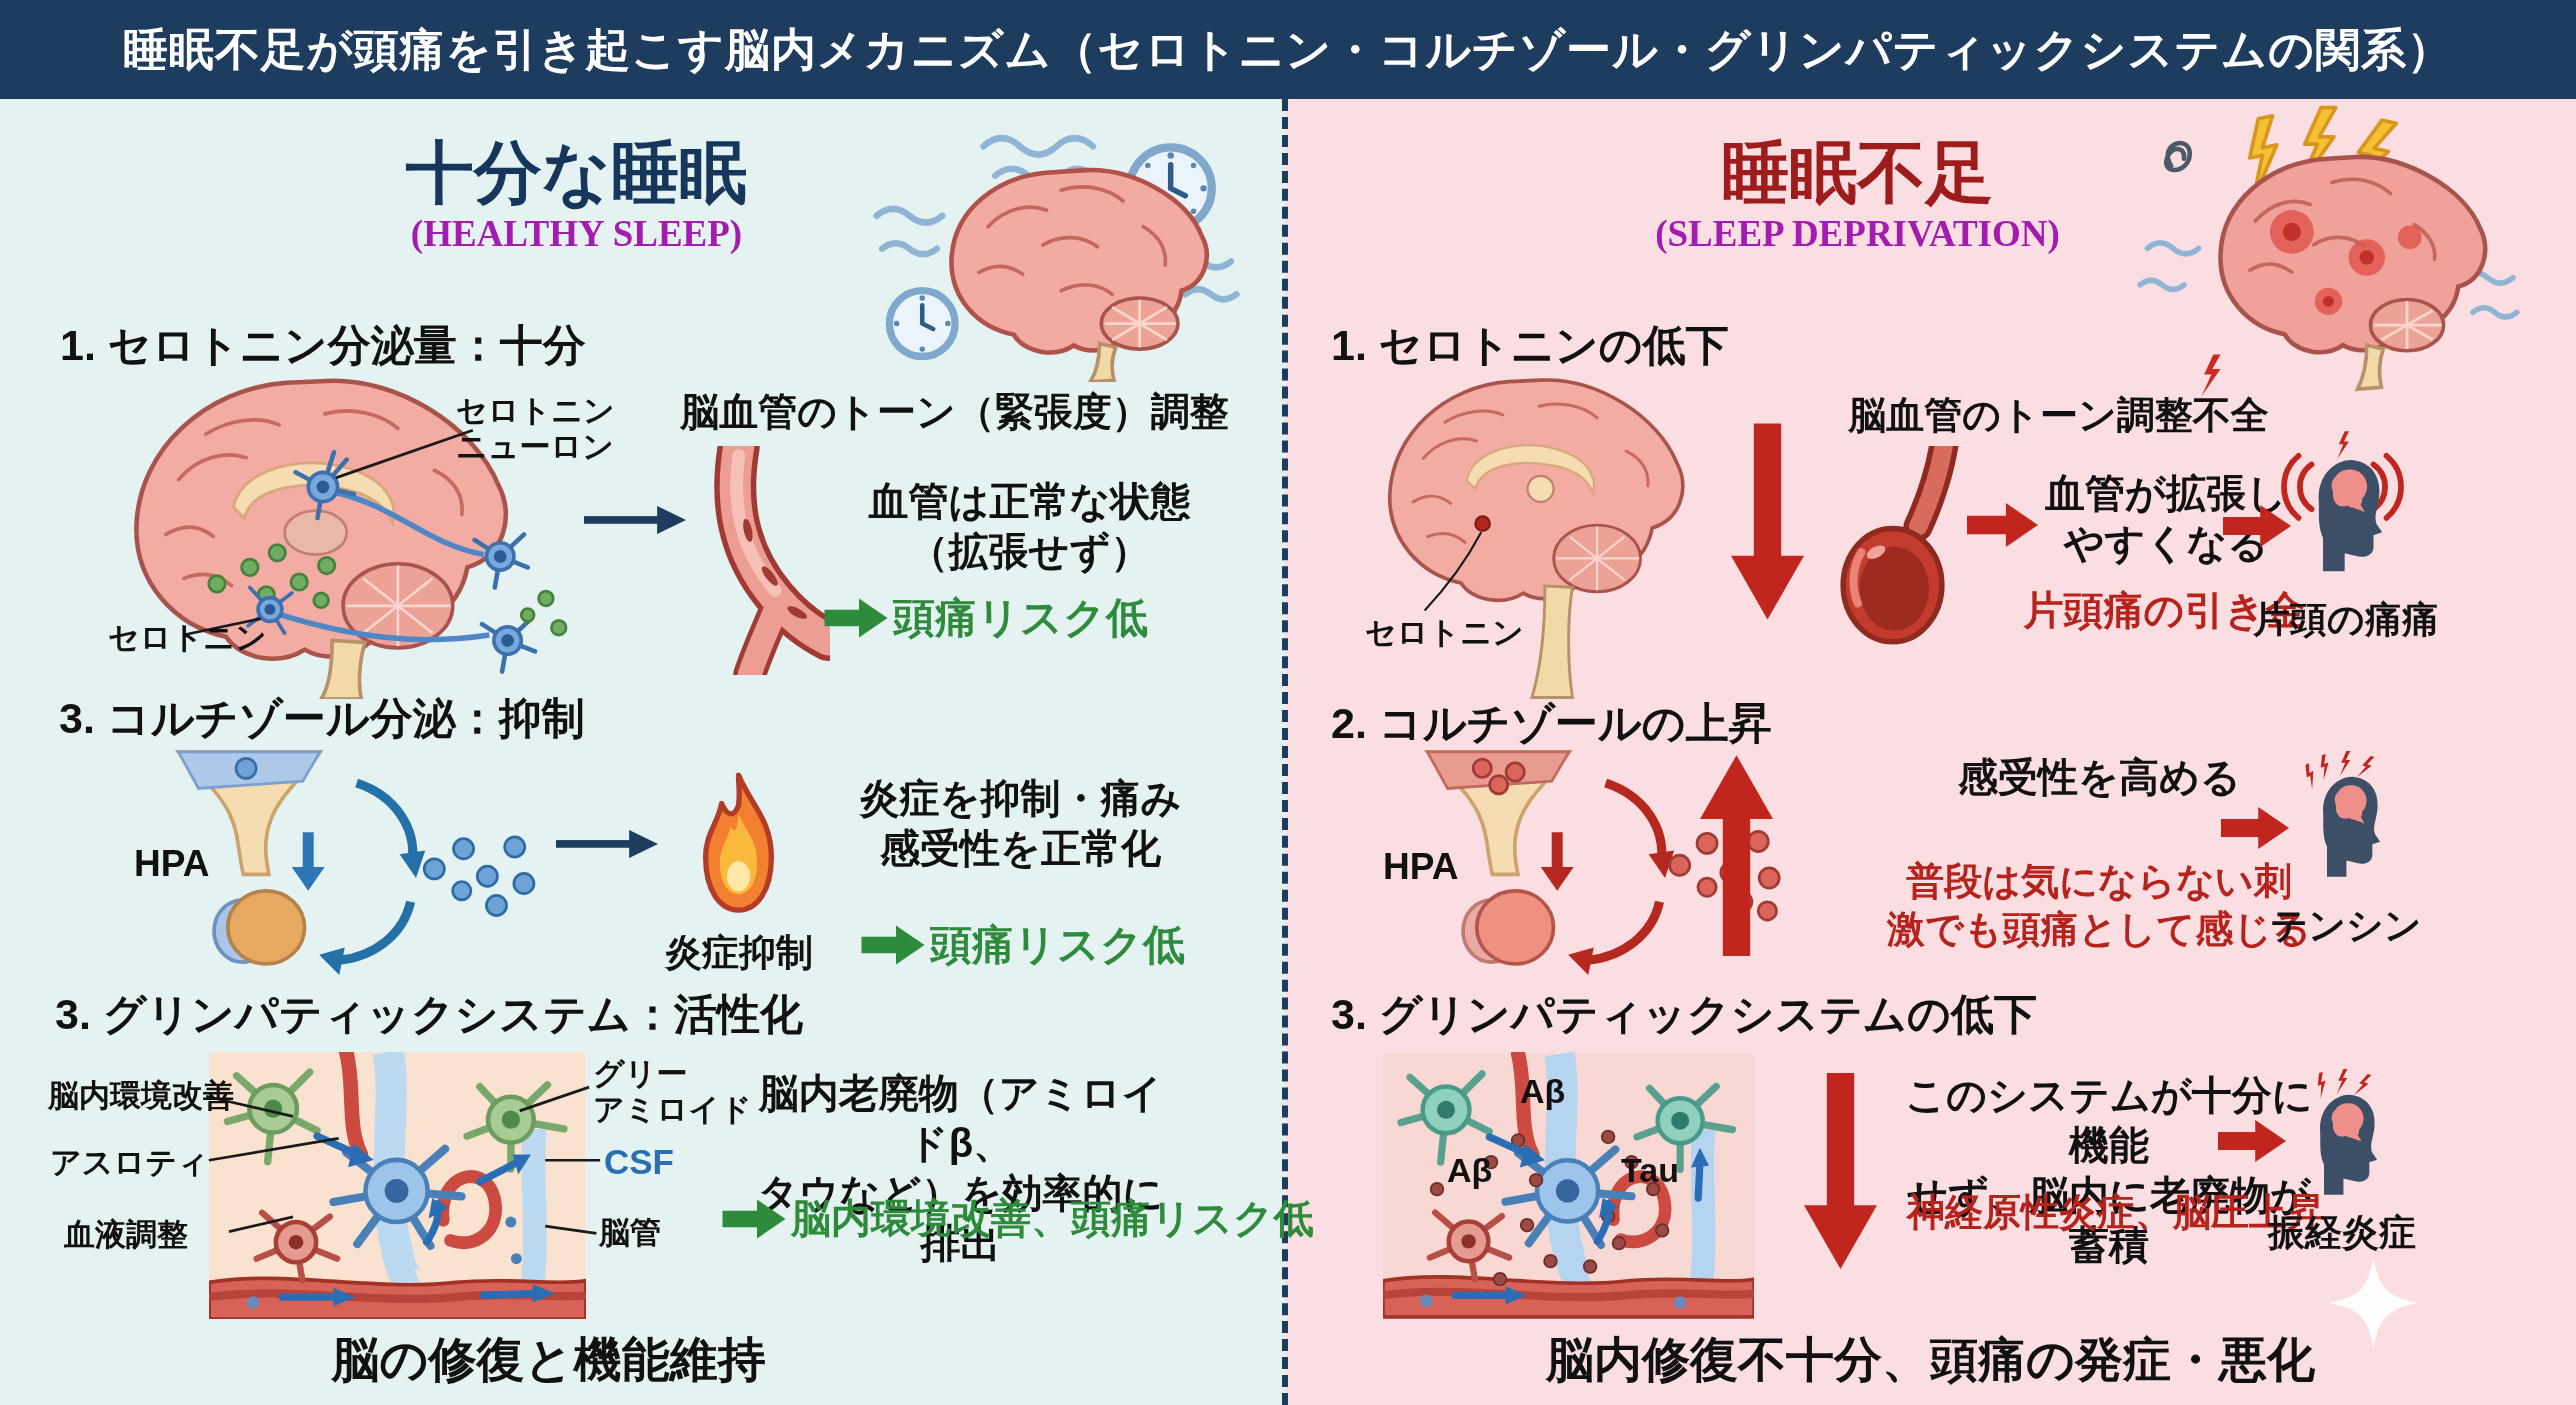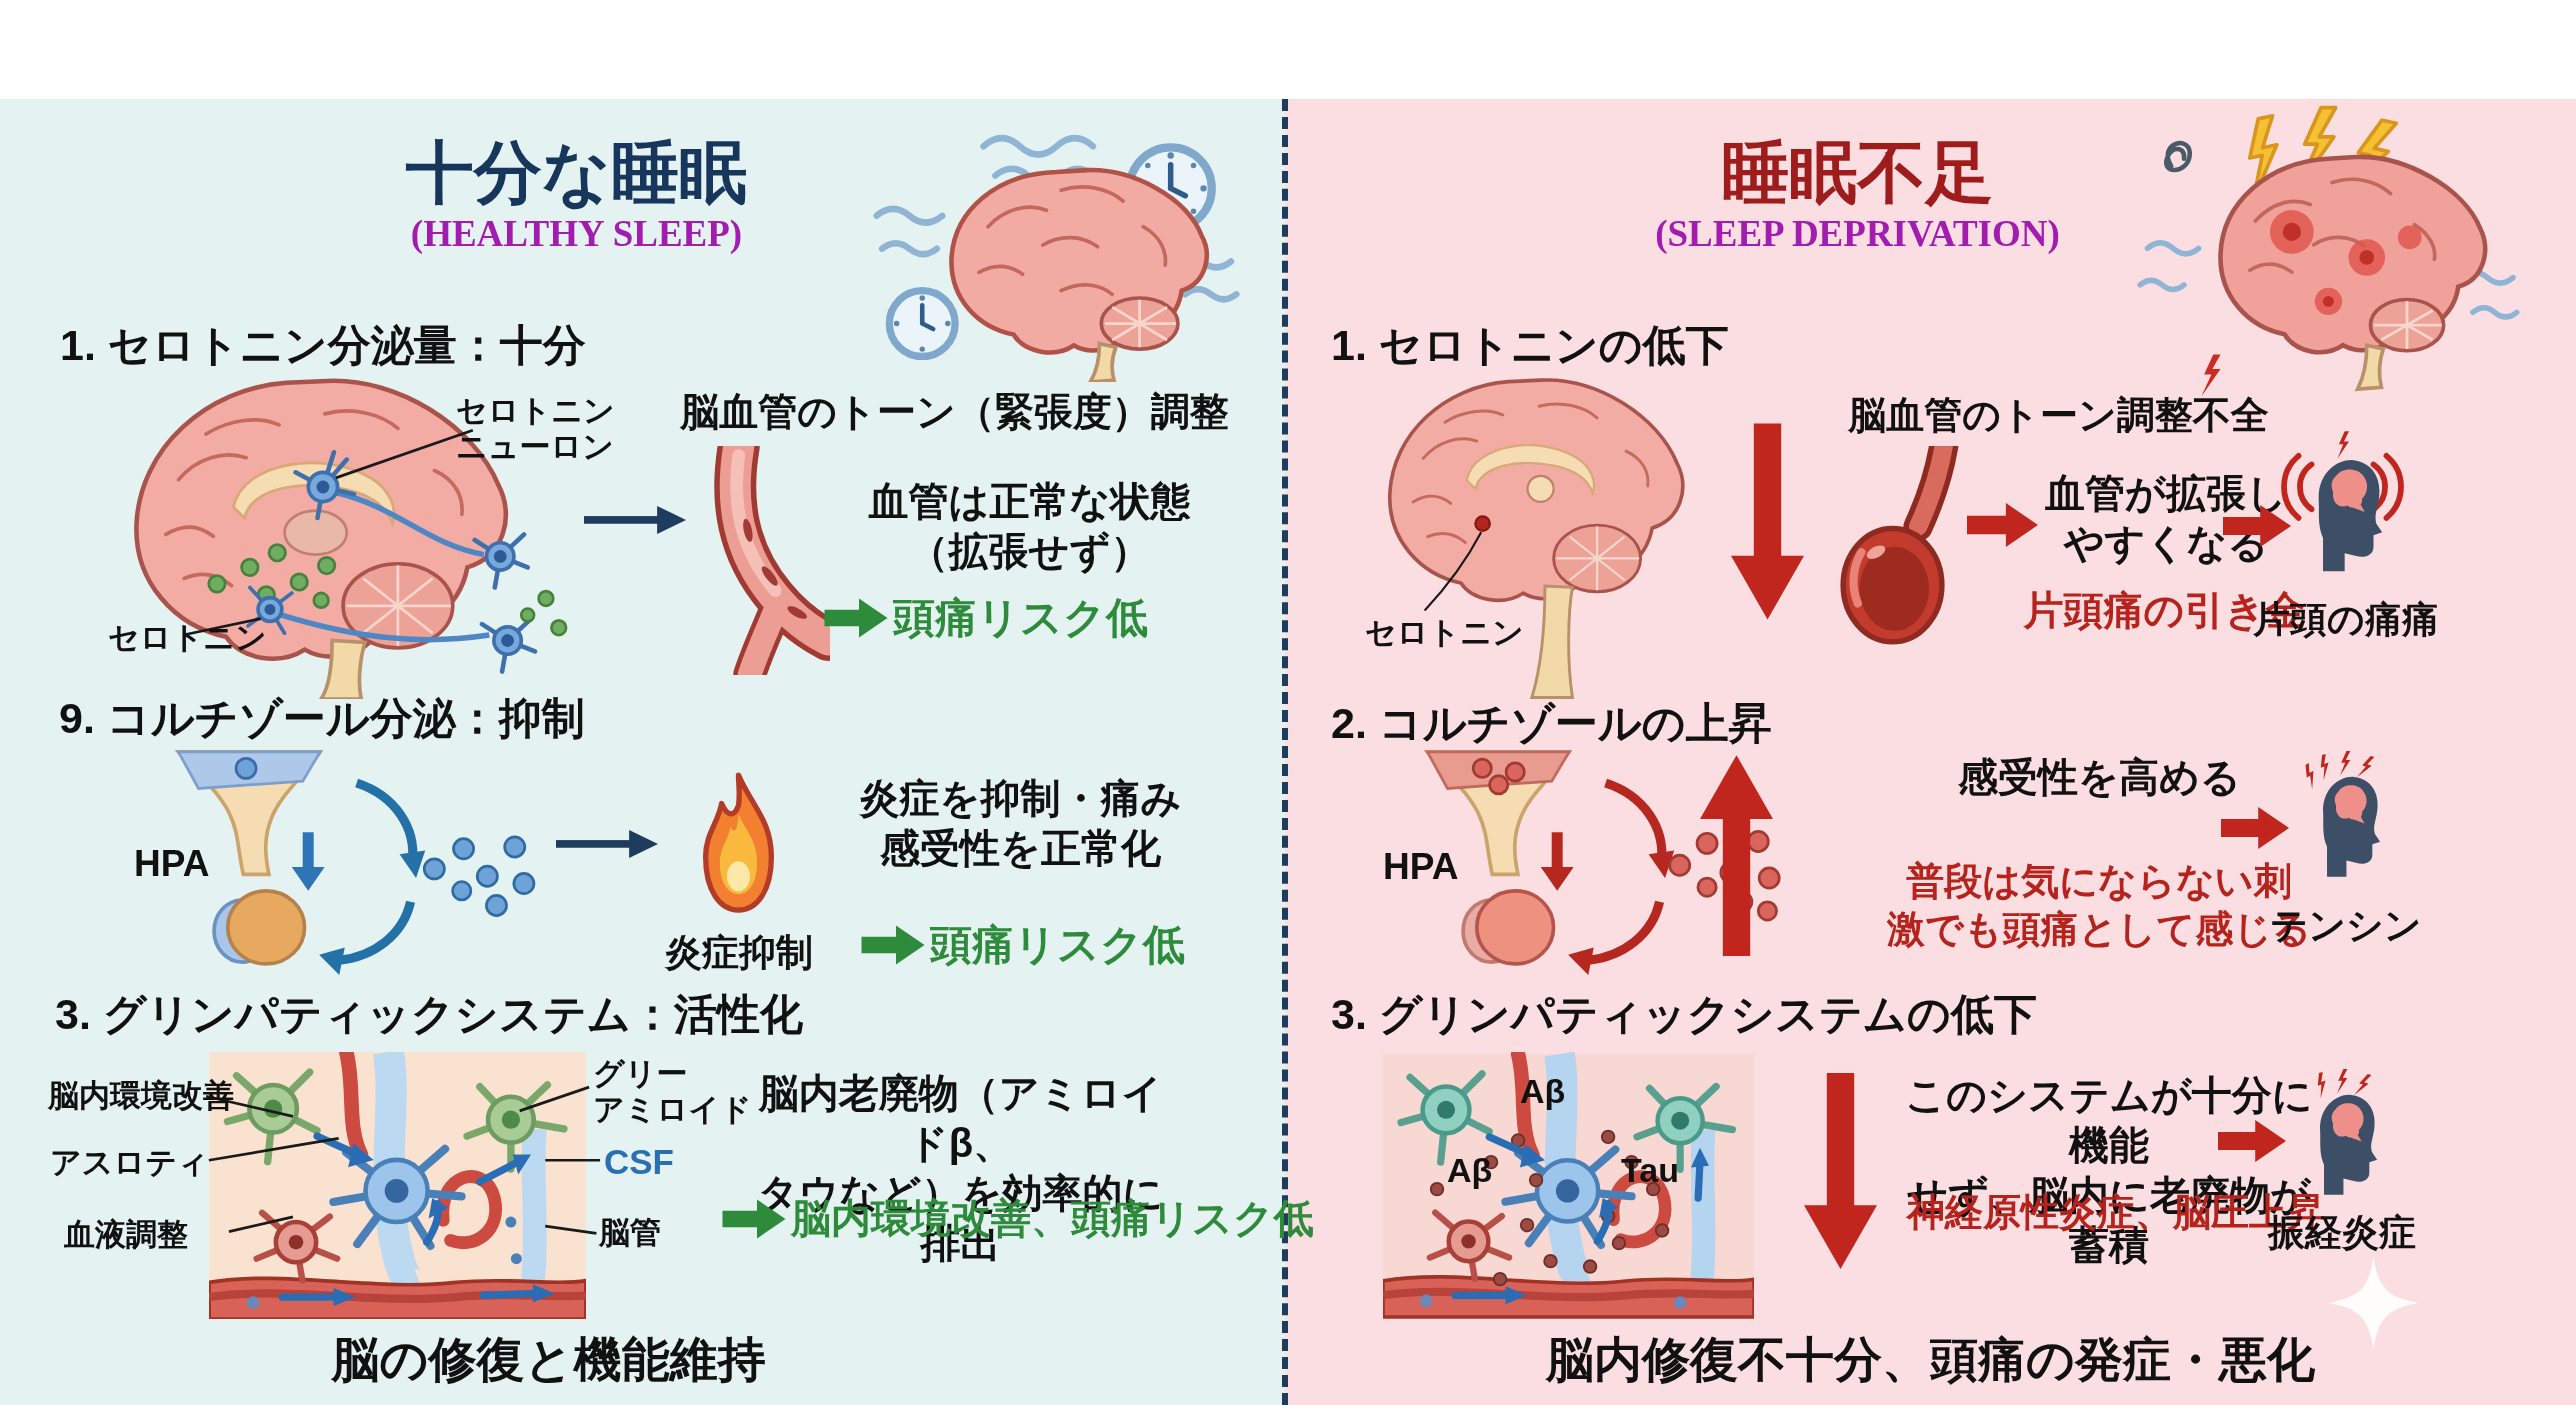"睡眠不足が頭痛を引き起こす脳内メカニズム（セロトニン・コルチゾール・グリンパティ" div.abs { html: none -> <div> <div>睡眠不足が頭痛を引き起こす脳内メカニズム（セロトニン・コルチゾール・グリンパティックシステムの関系）</div> </div> }
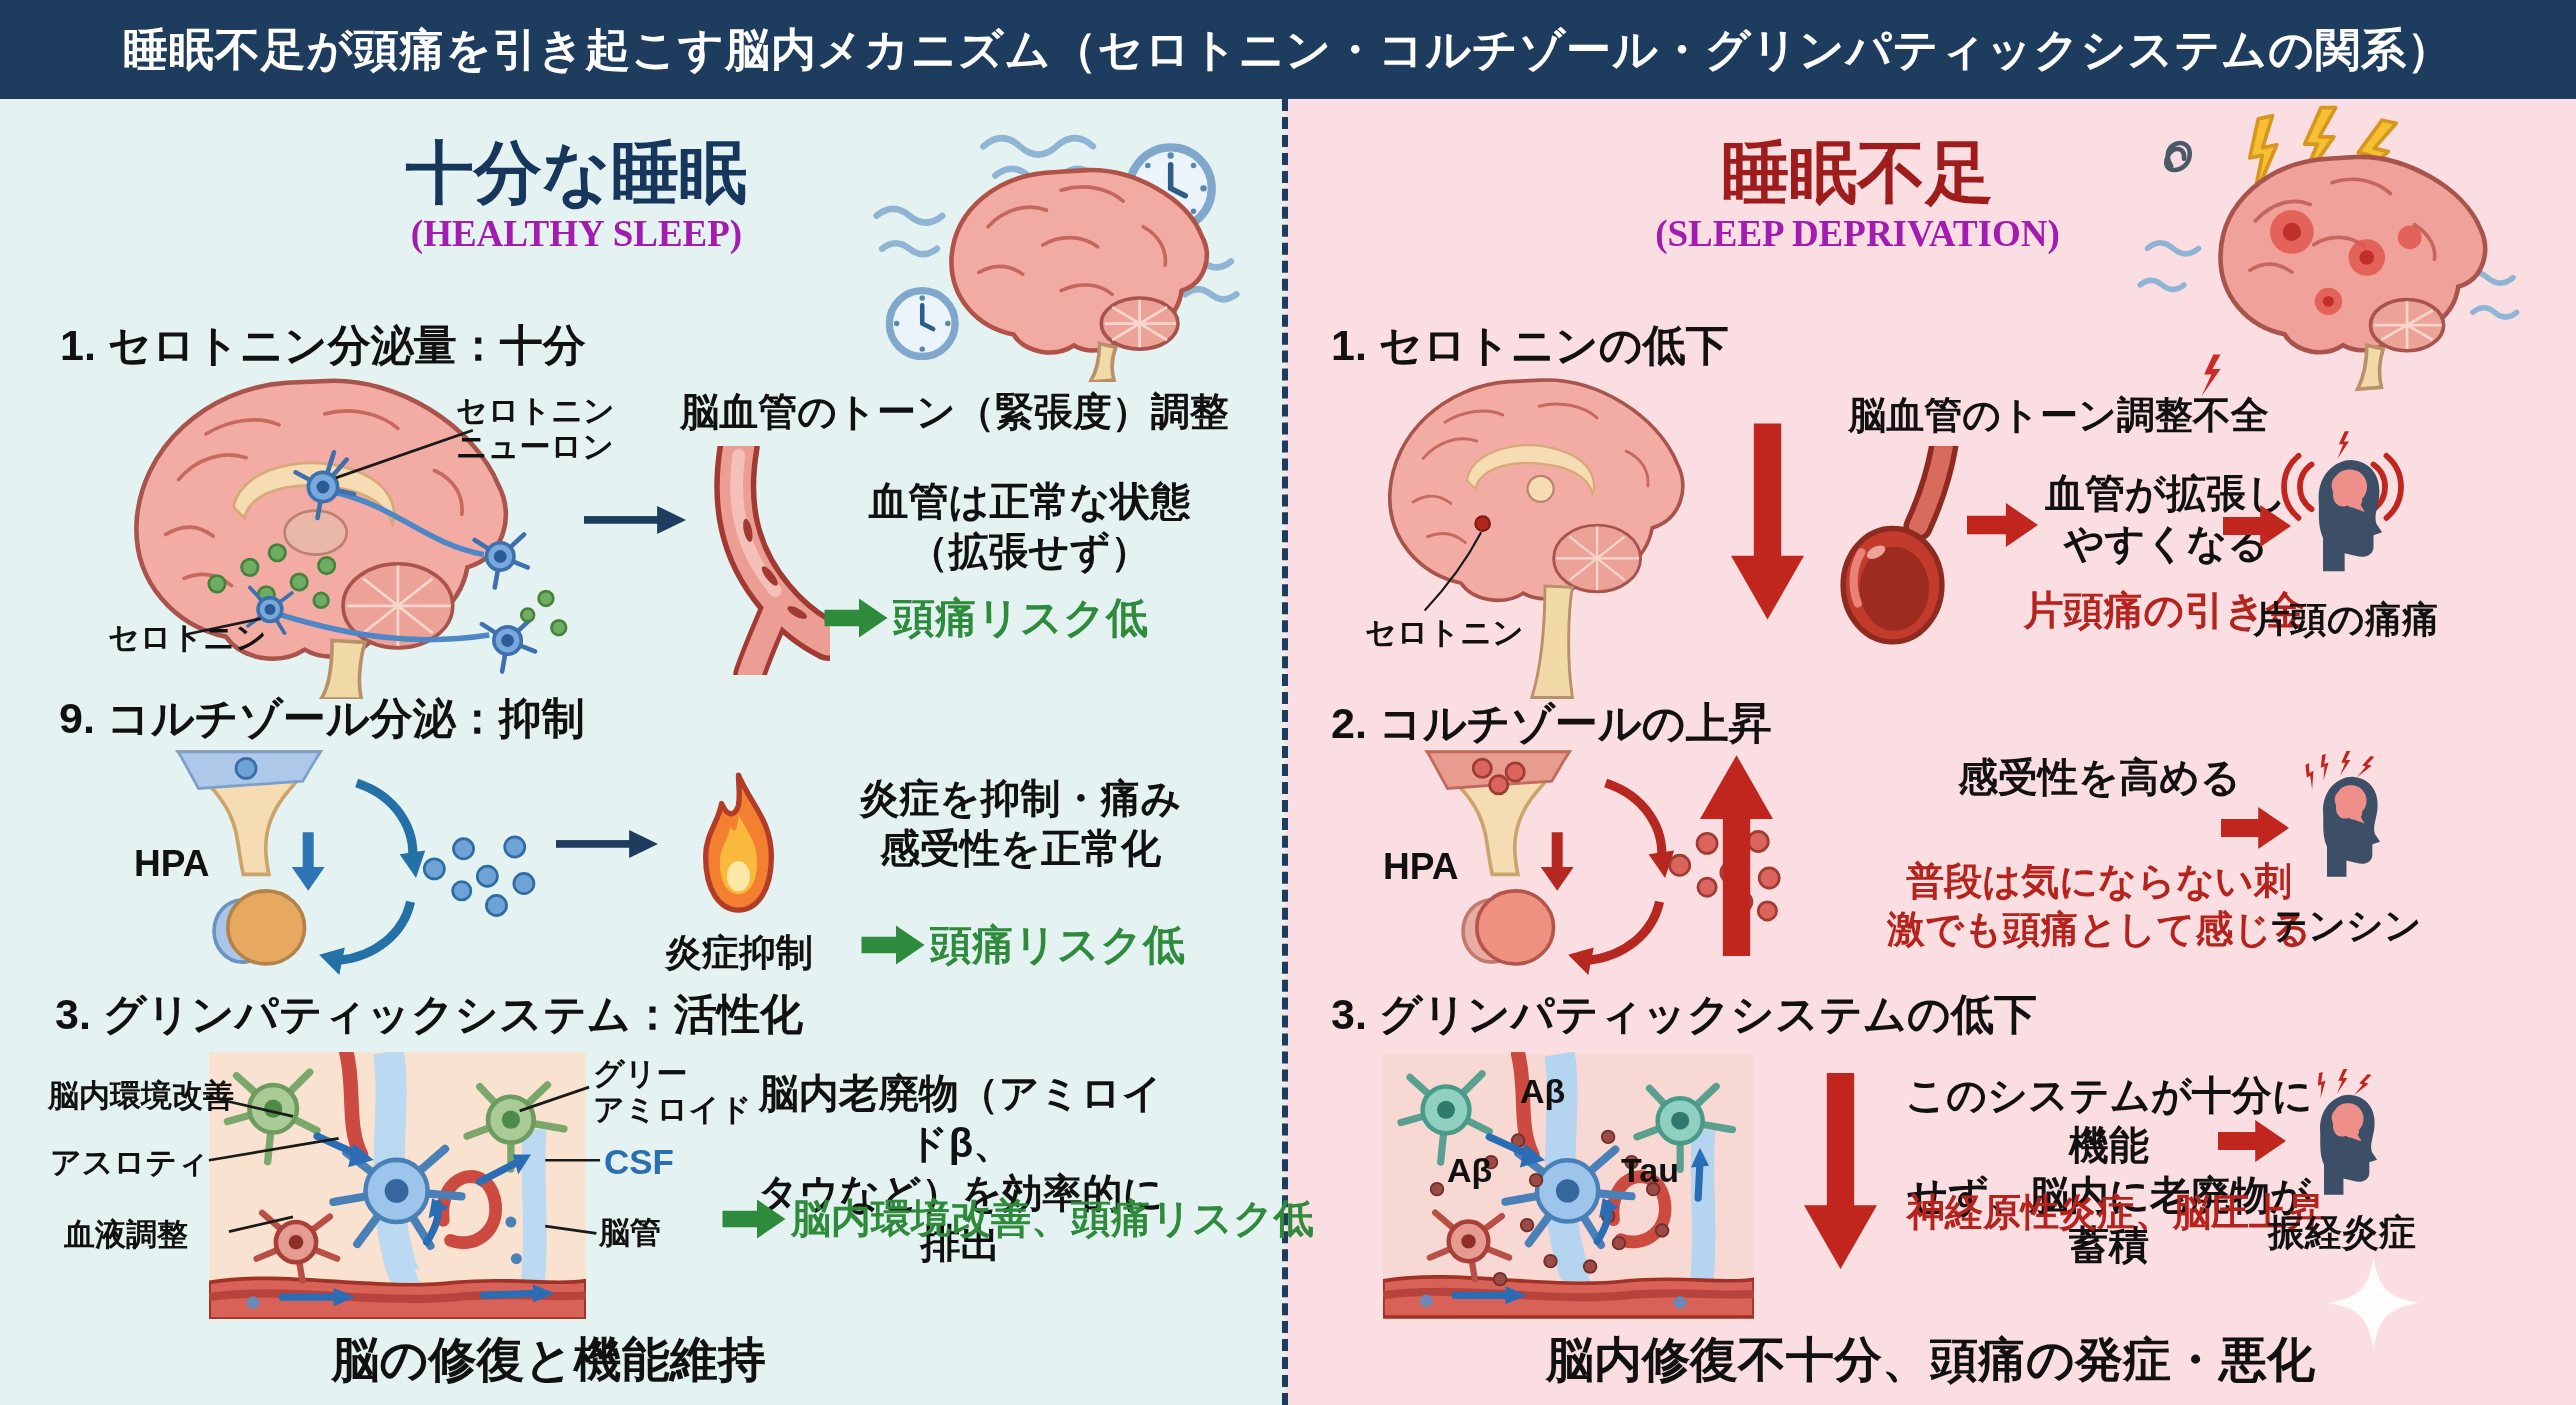"9. コルチゾール分泌：抑制" div.abs { text: 9 -> 3 }
